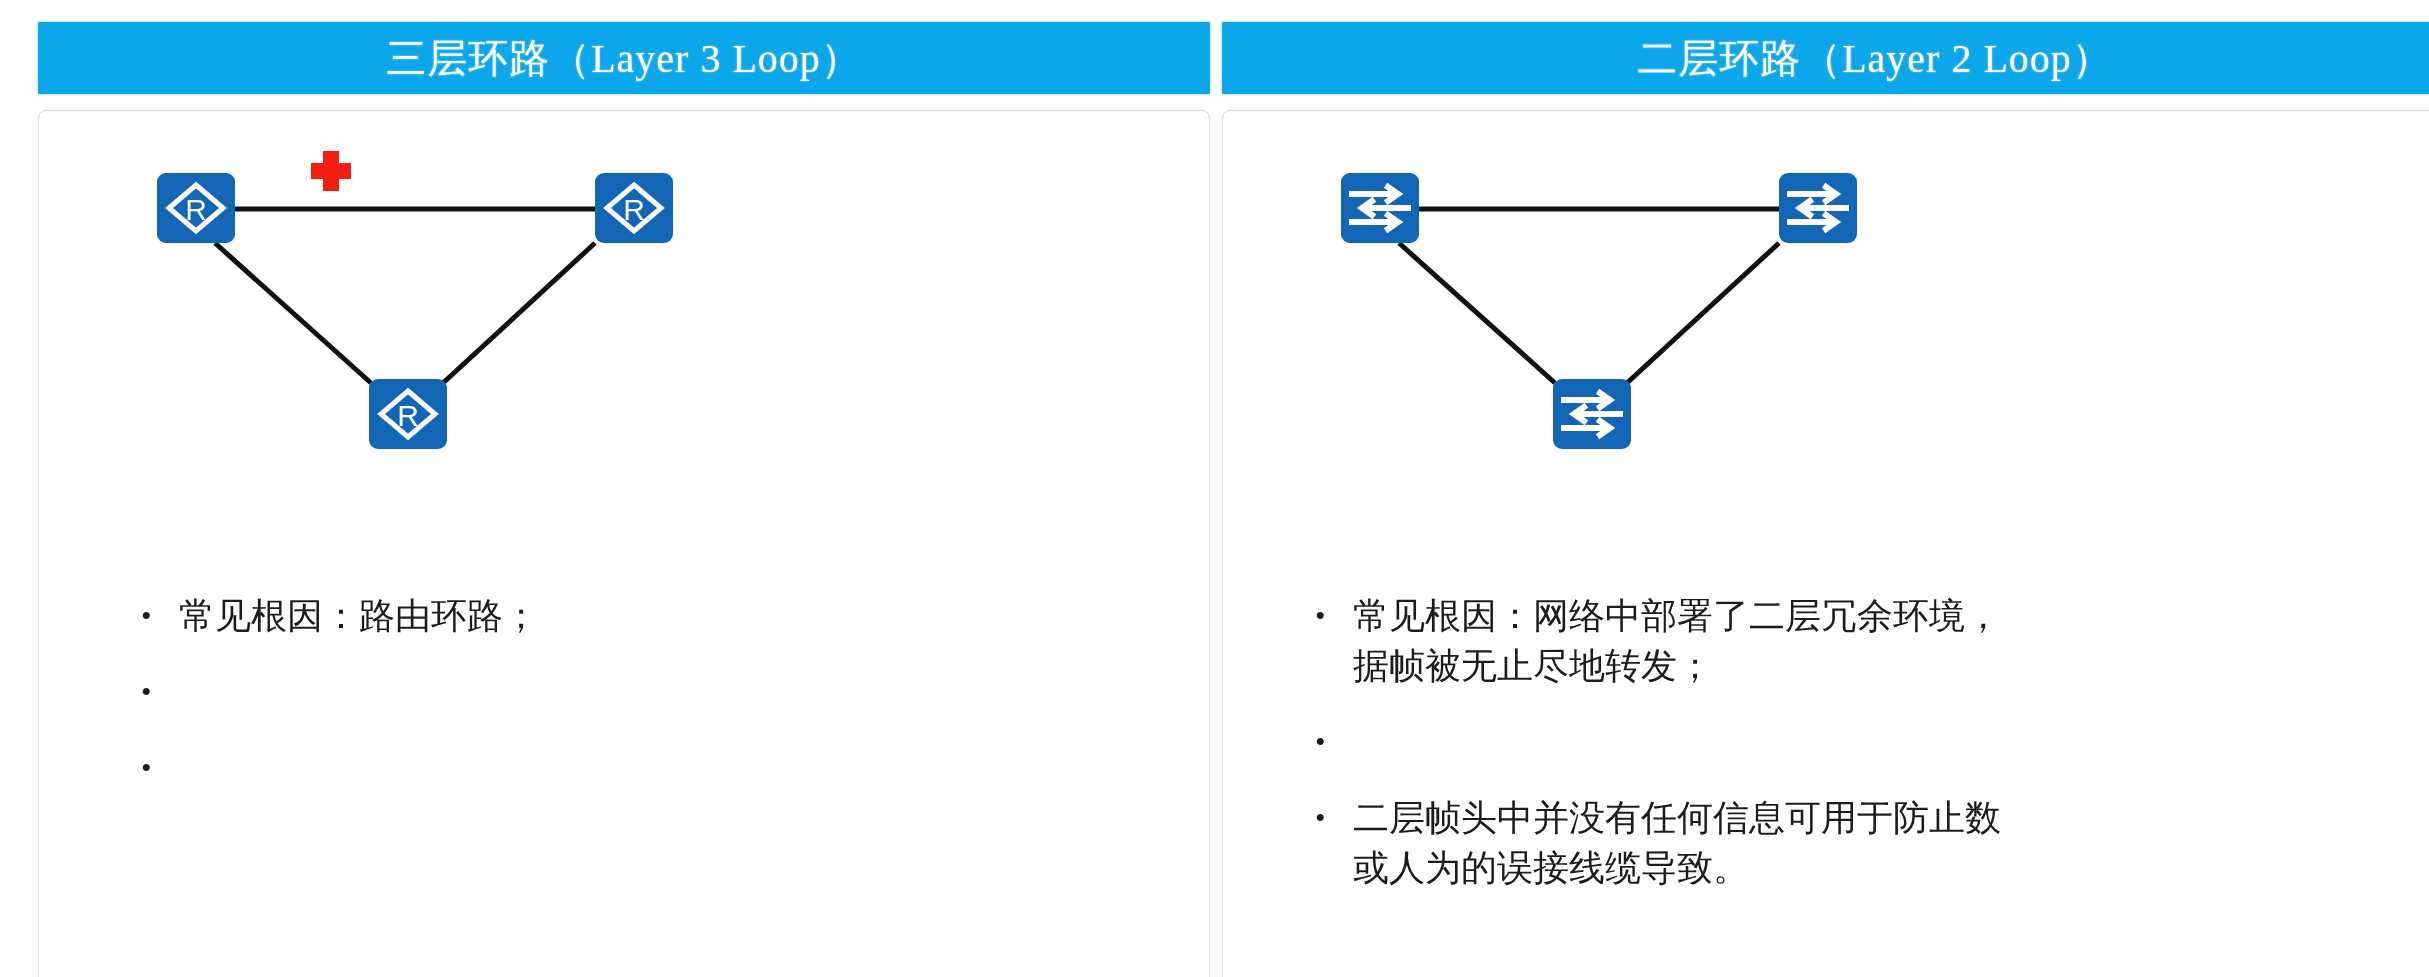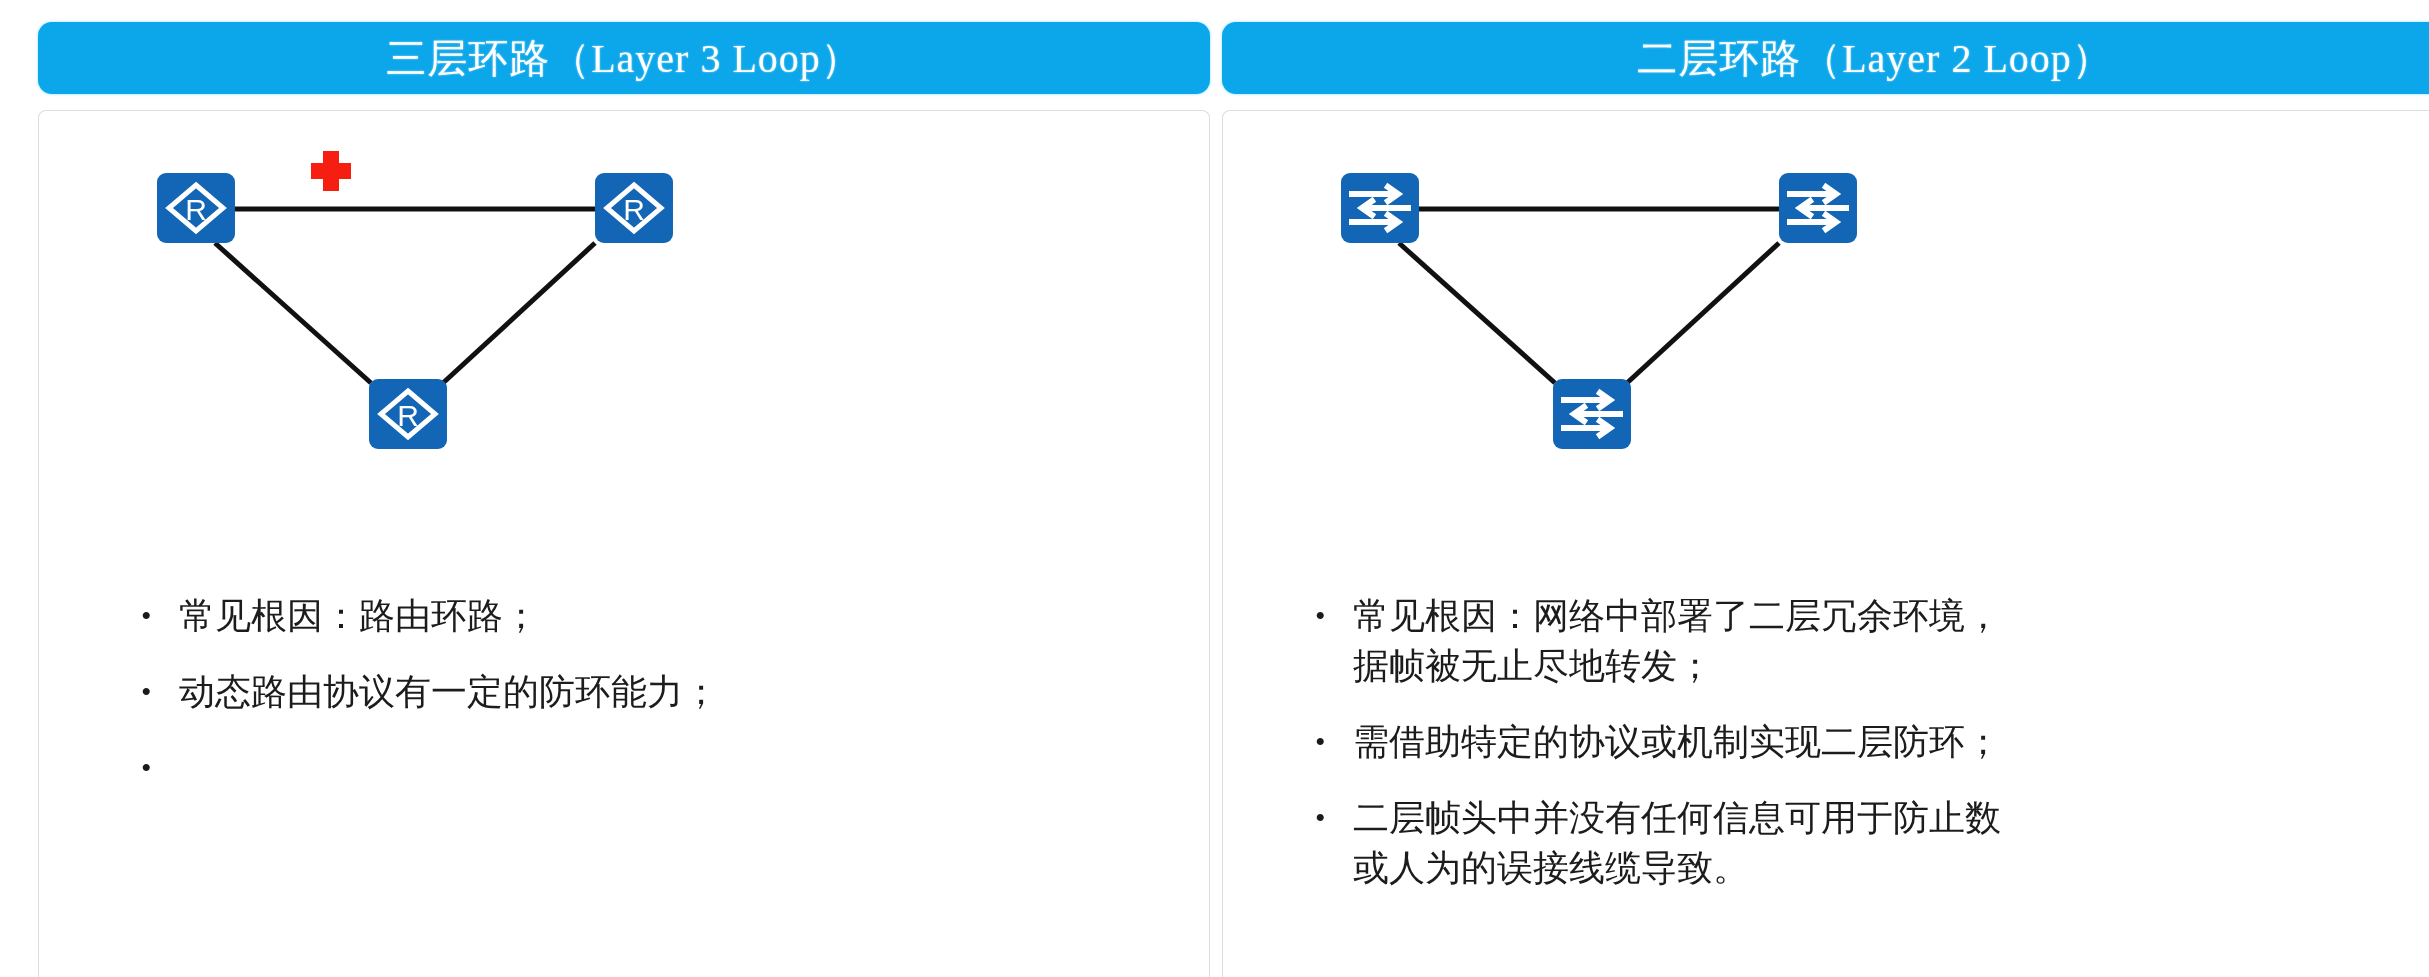"三层环路（Layer 3 Loop）" .panel-header { border-radius: 14px -> 1px }
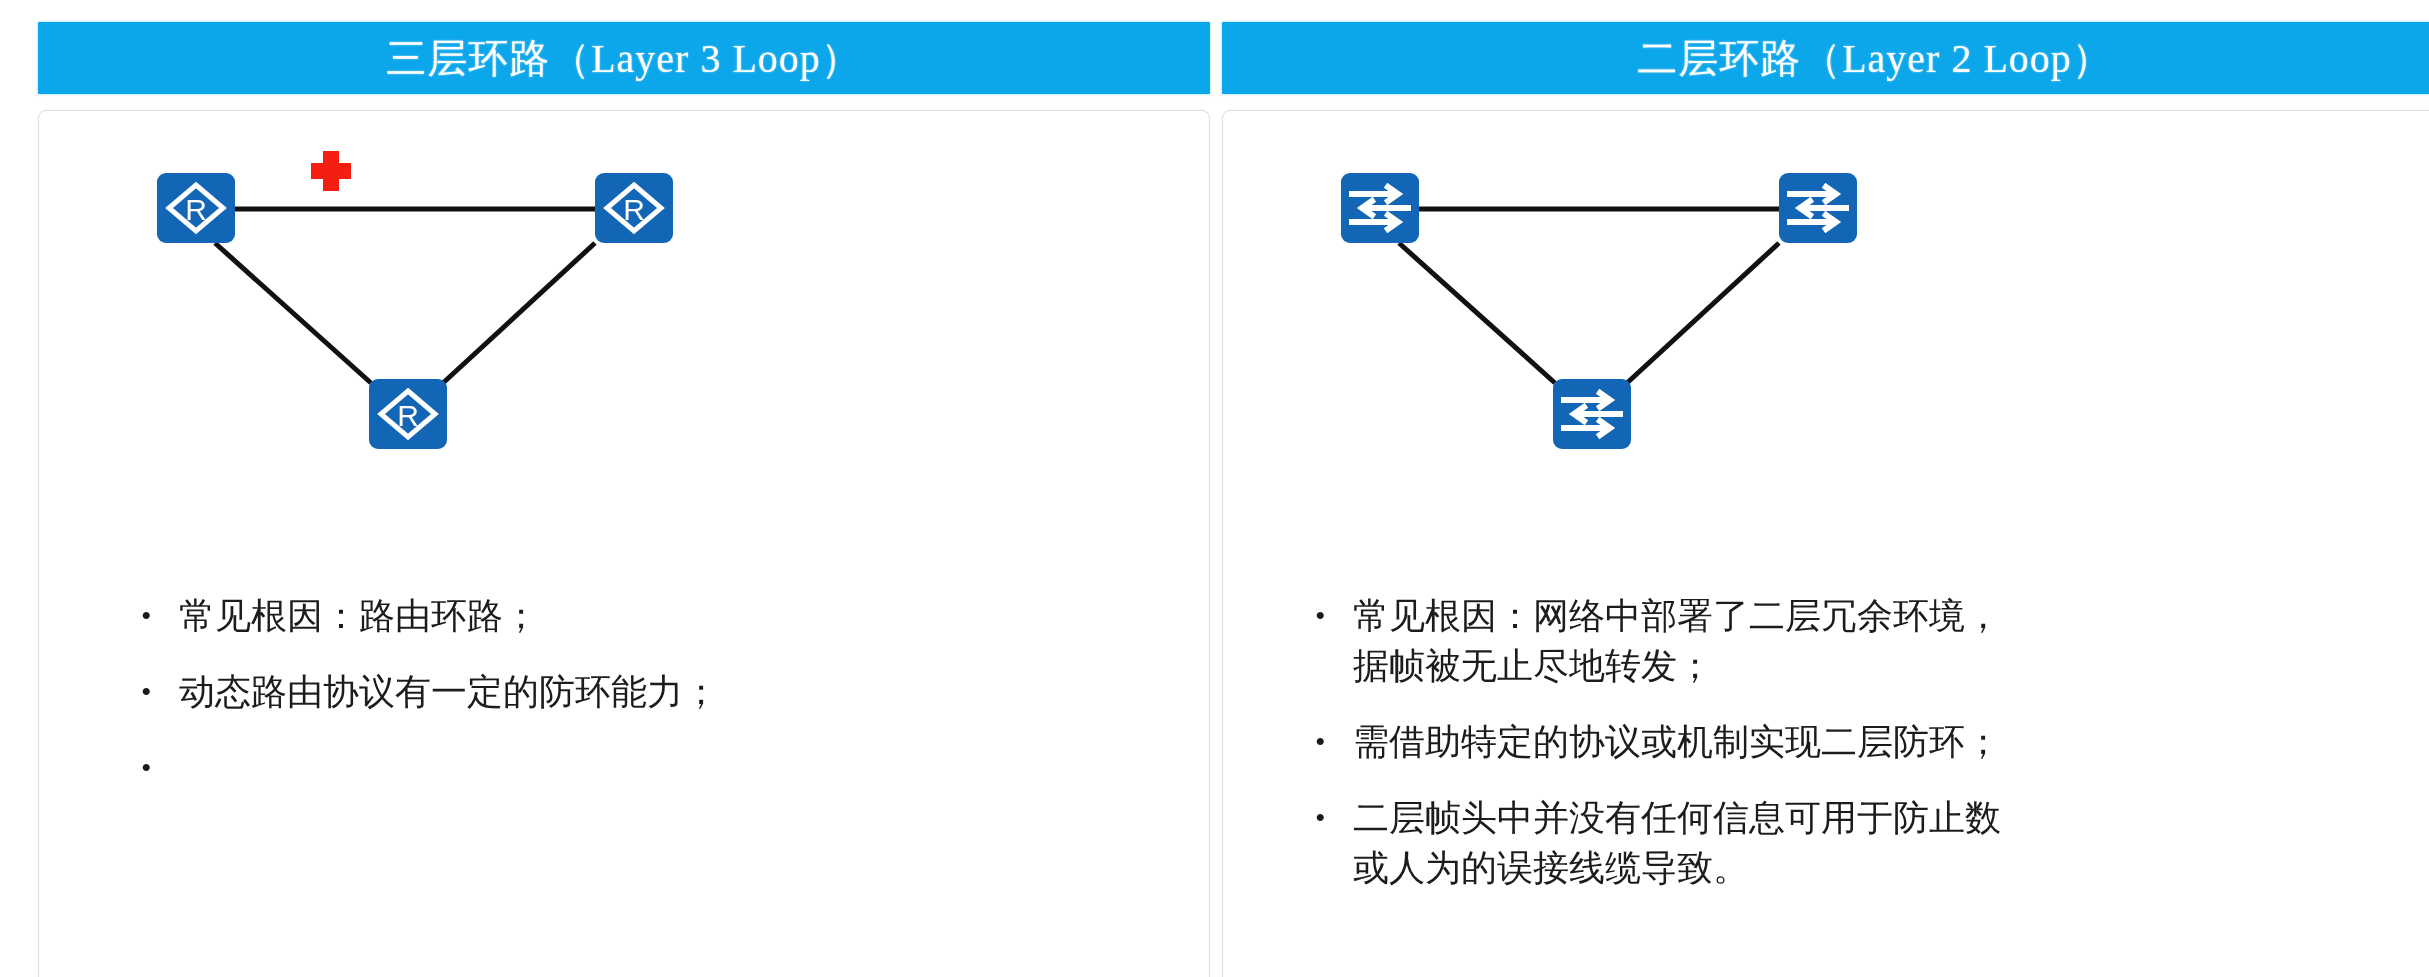"动态路由协议有一定的防环能力；" span.bullet-text { html: <span>动态路由协议有一定的防环能力；</span> -> none }
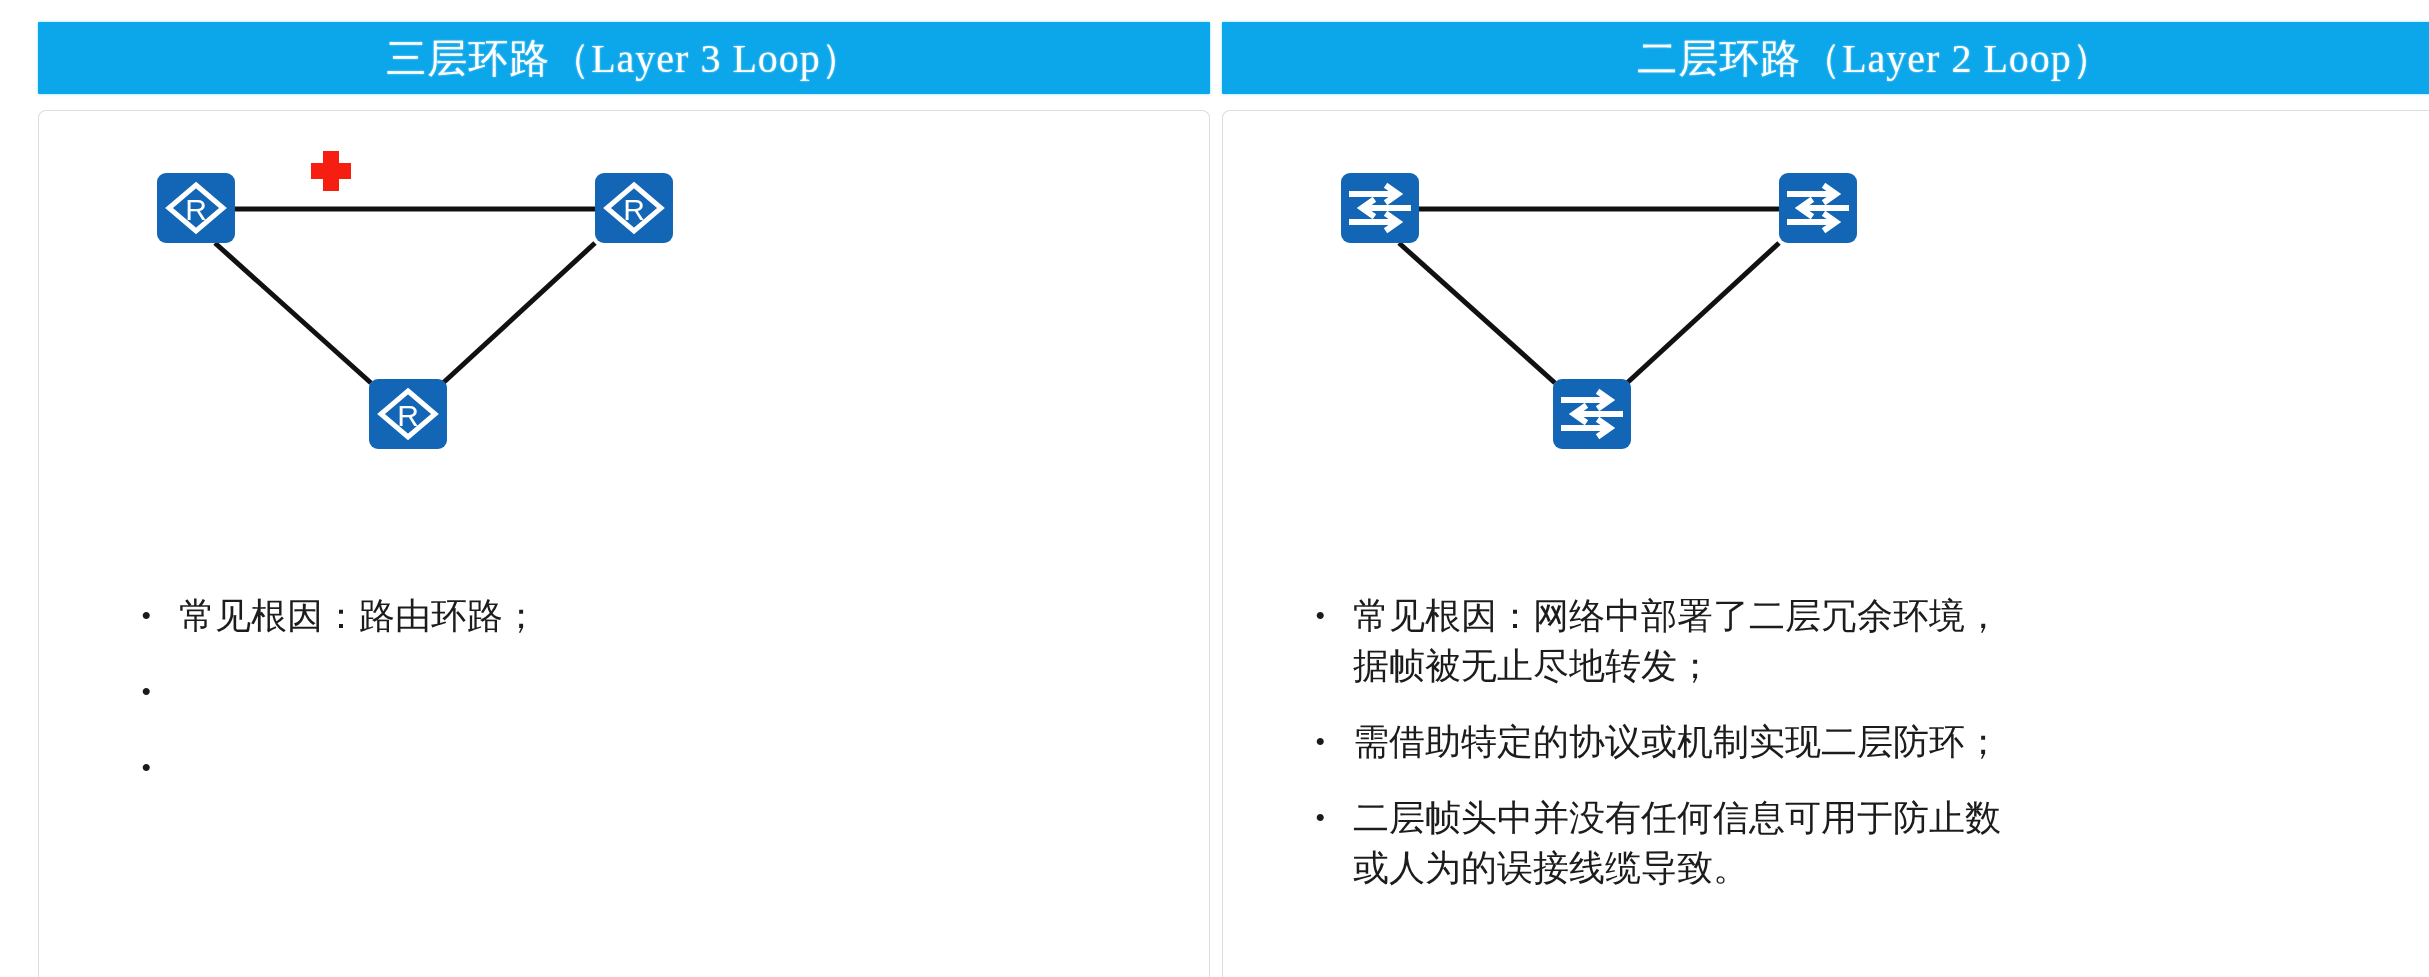"需借助特定的协议或机制实现二层防环；" span.bullet-text { html: <span>需借助特定的协议或机制实现二层防环；</span> -> none }
